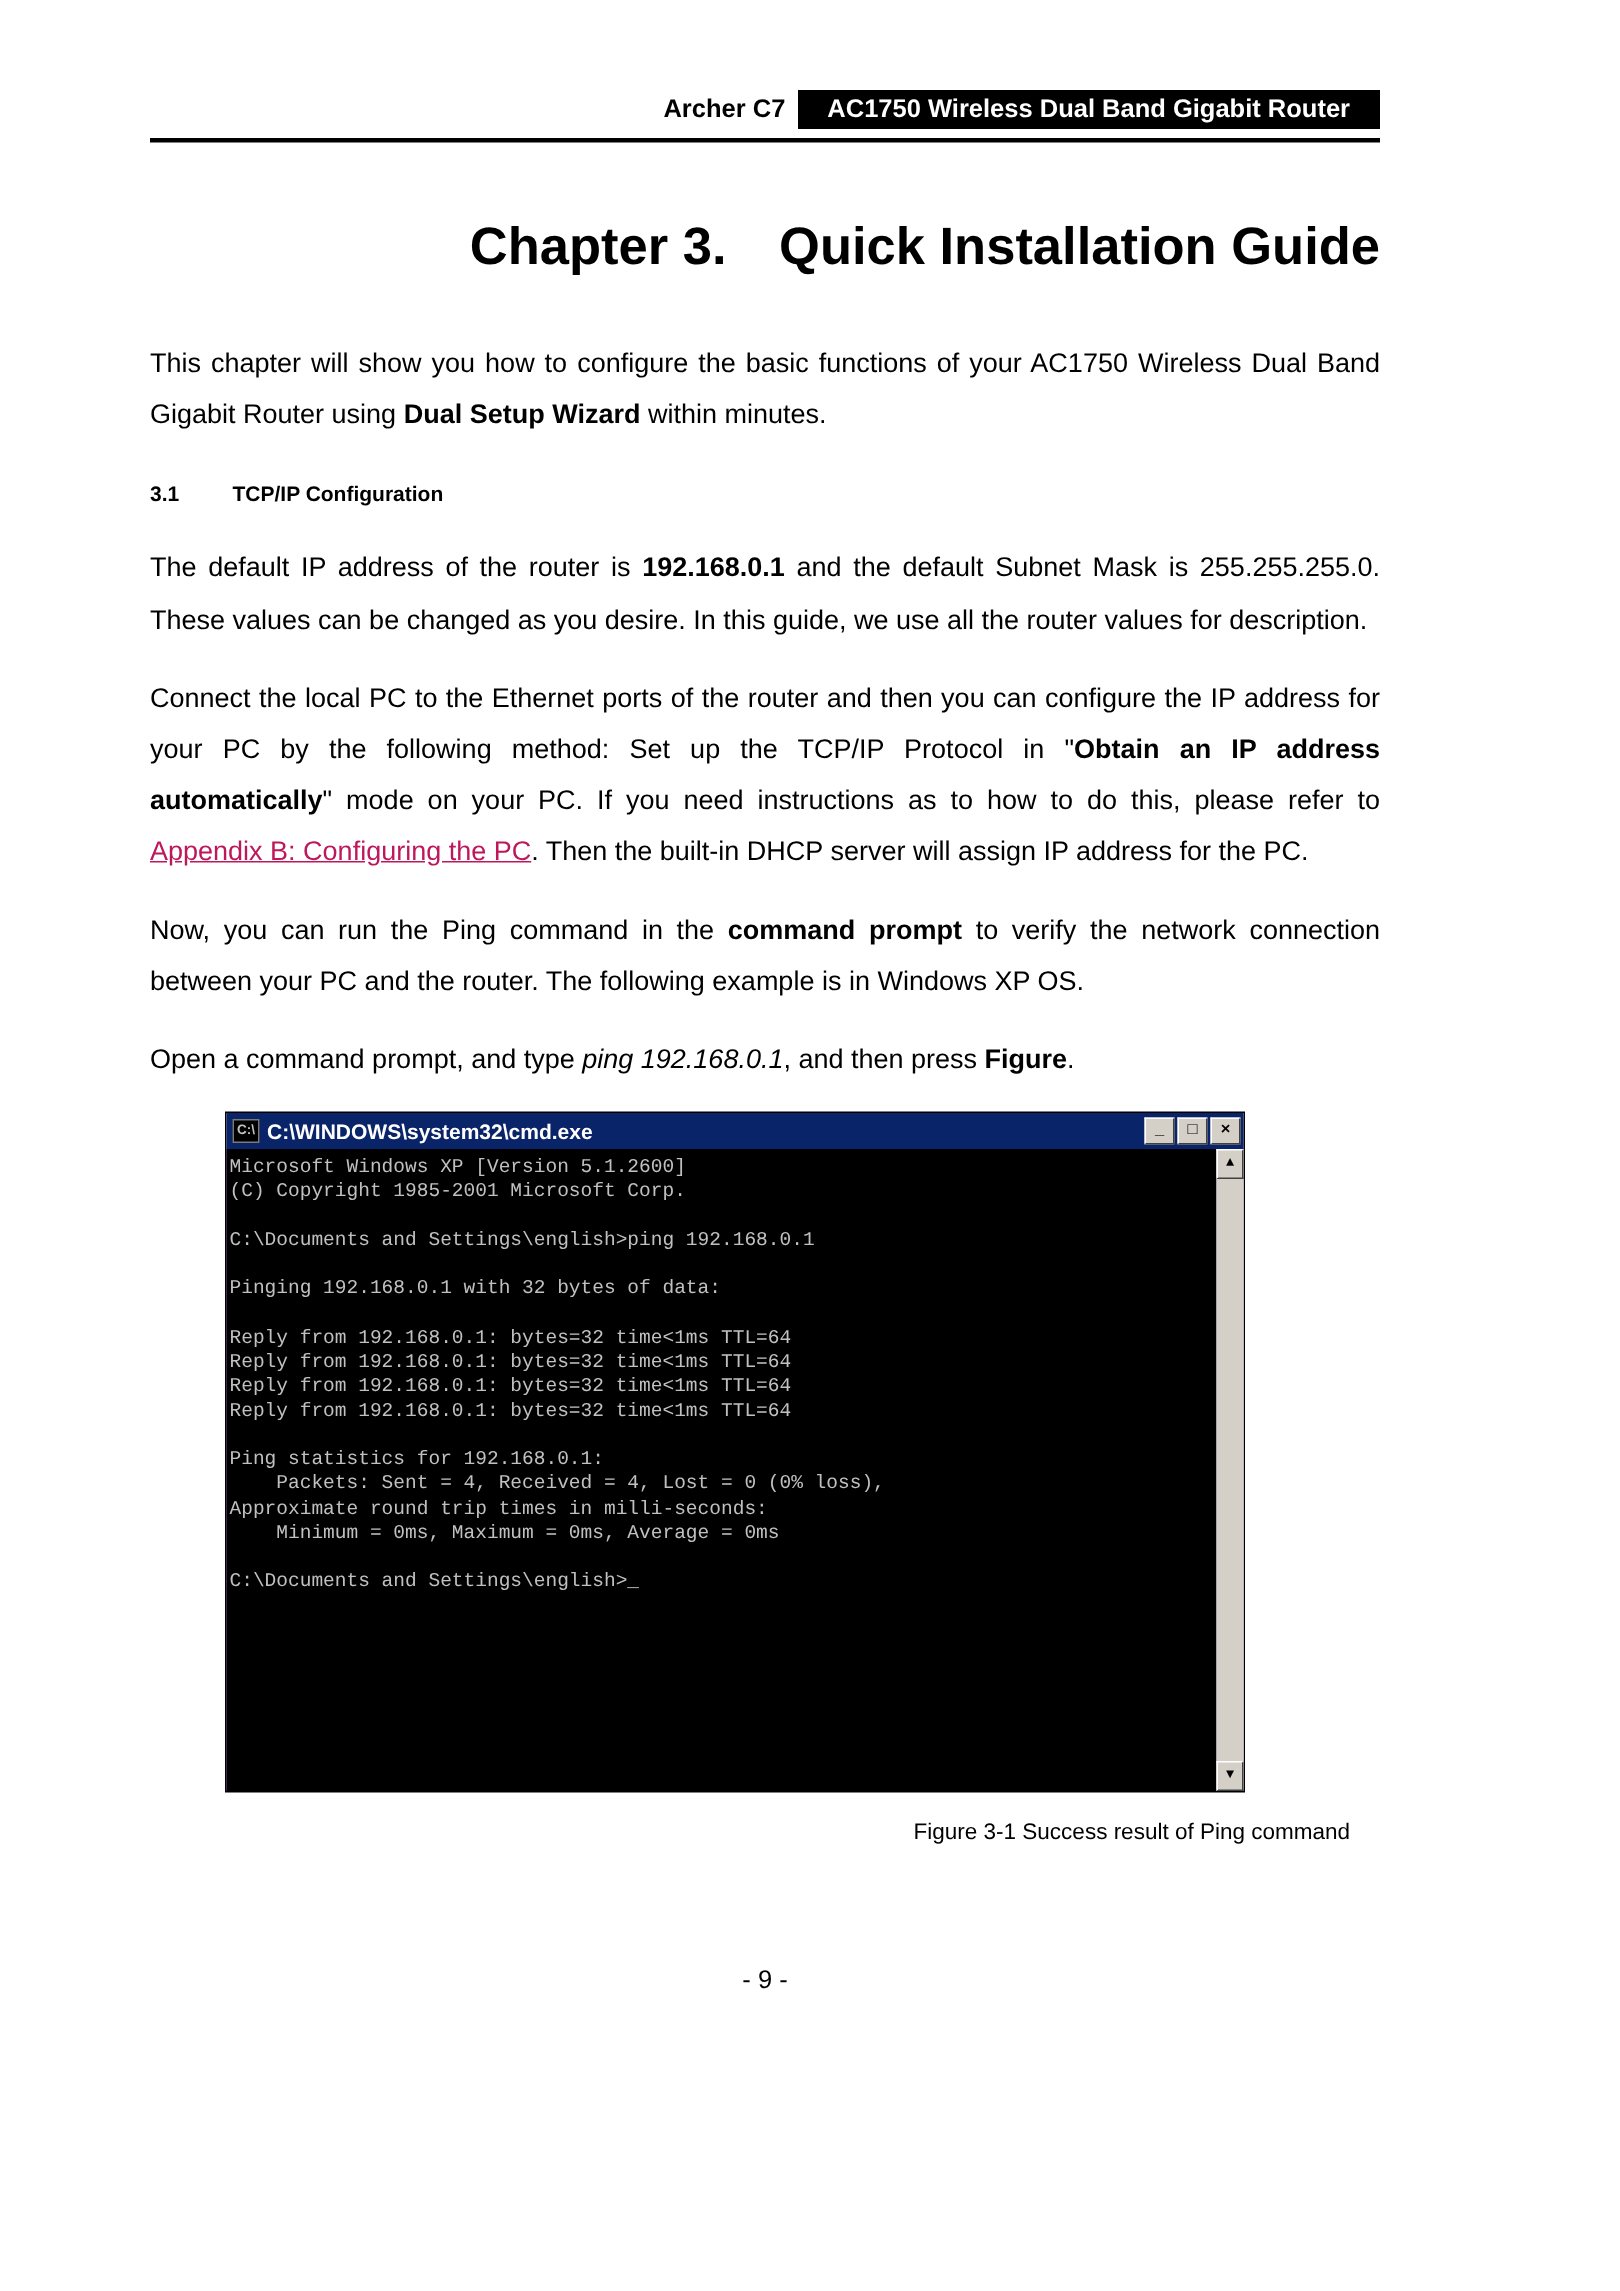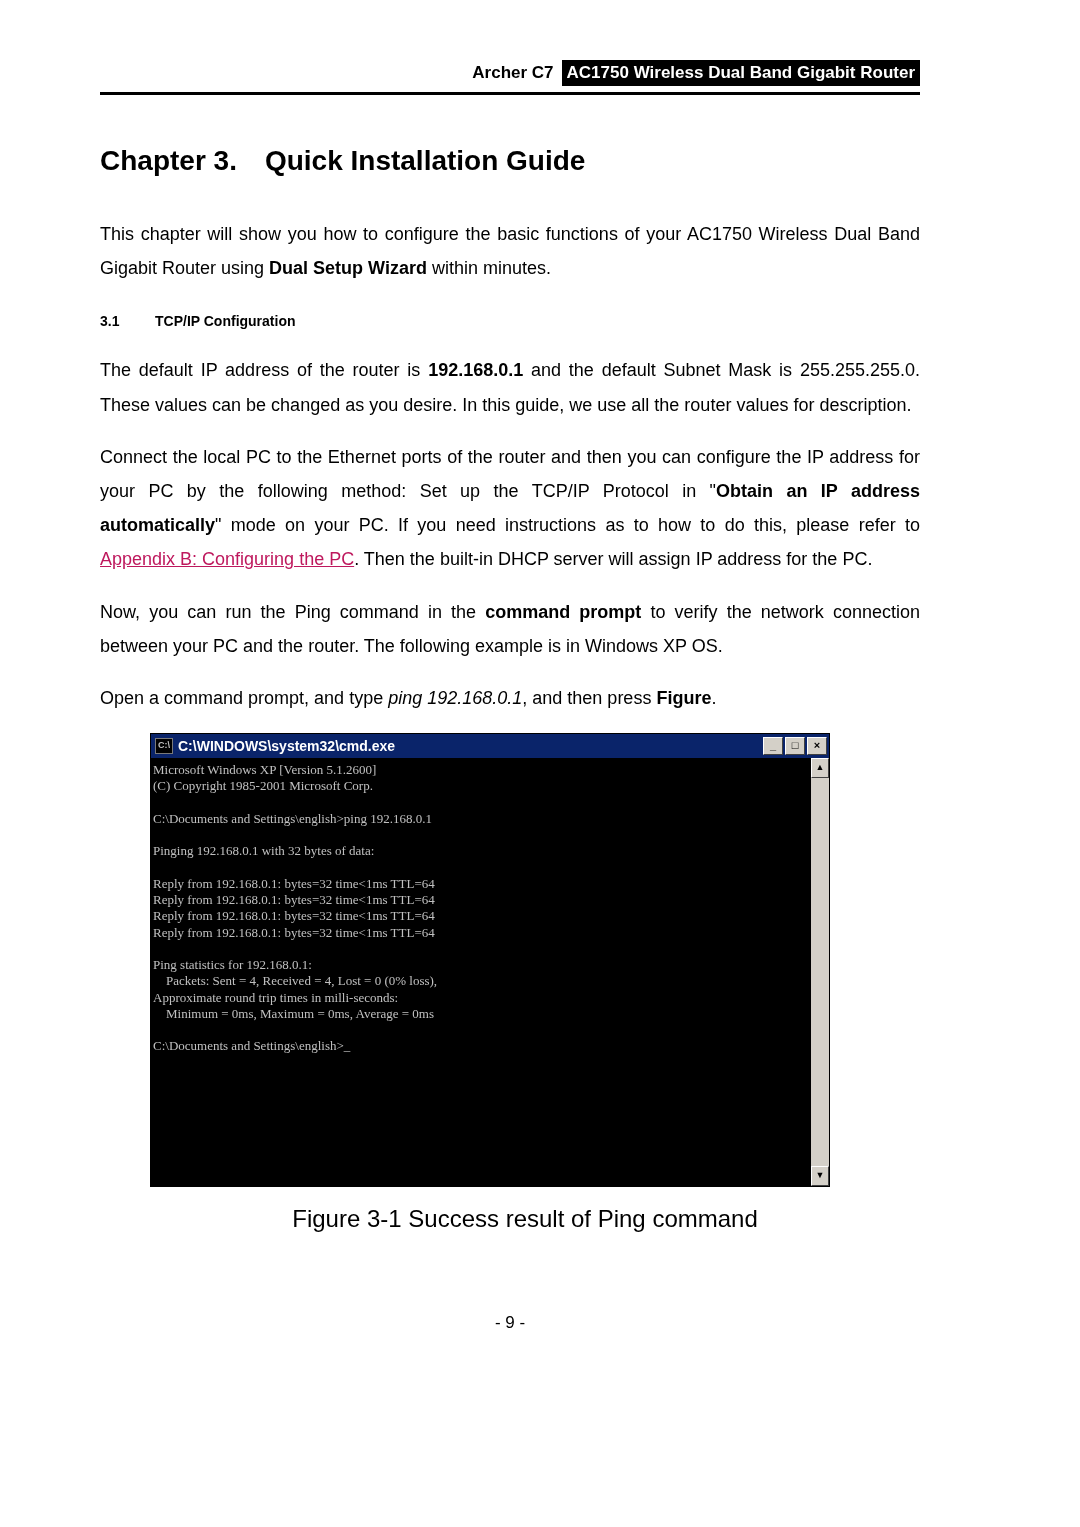"AC1750 Wireless Dual Band Gigabit" .header-title-box { padding: 3px 5px -> 3px 20px }
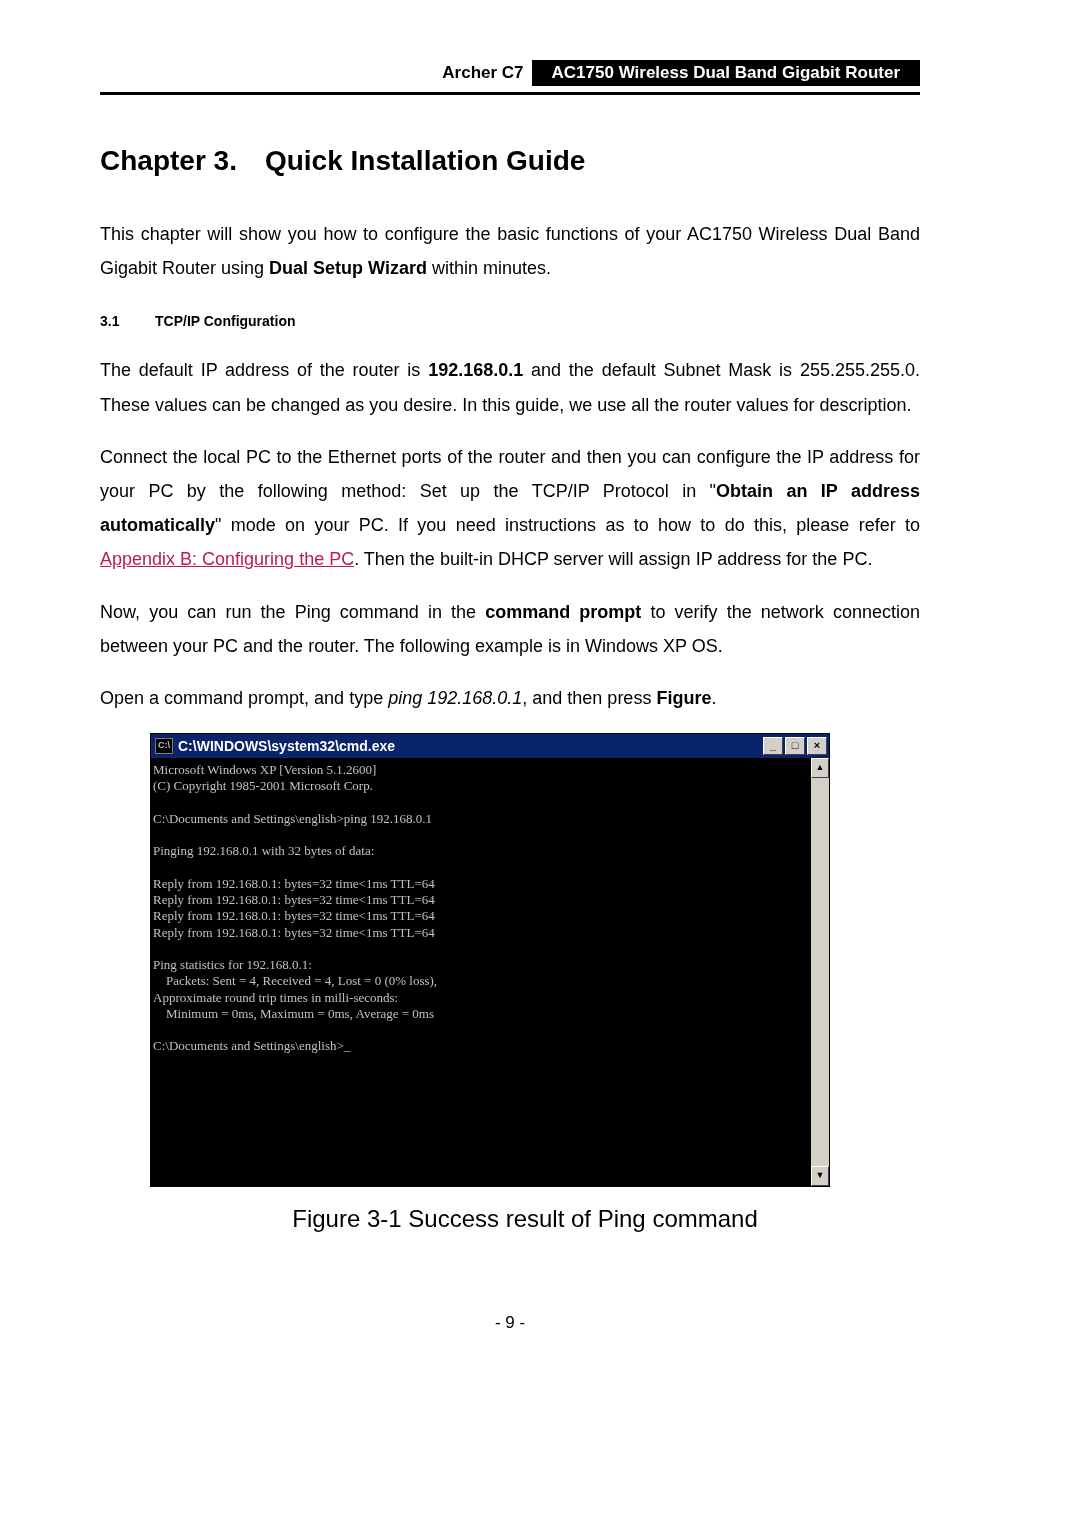"Chapter 3. Quick Installation Guide" h1.chapter { font-size: 28px -> 35px; text-align: none -> right }
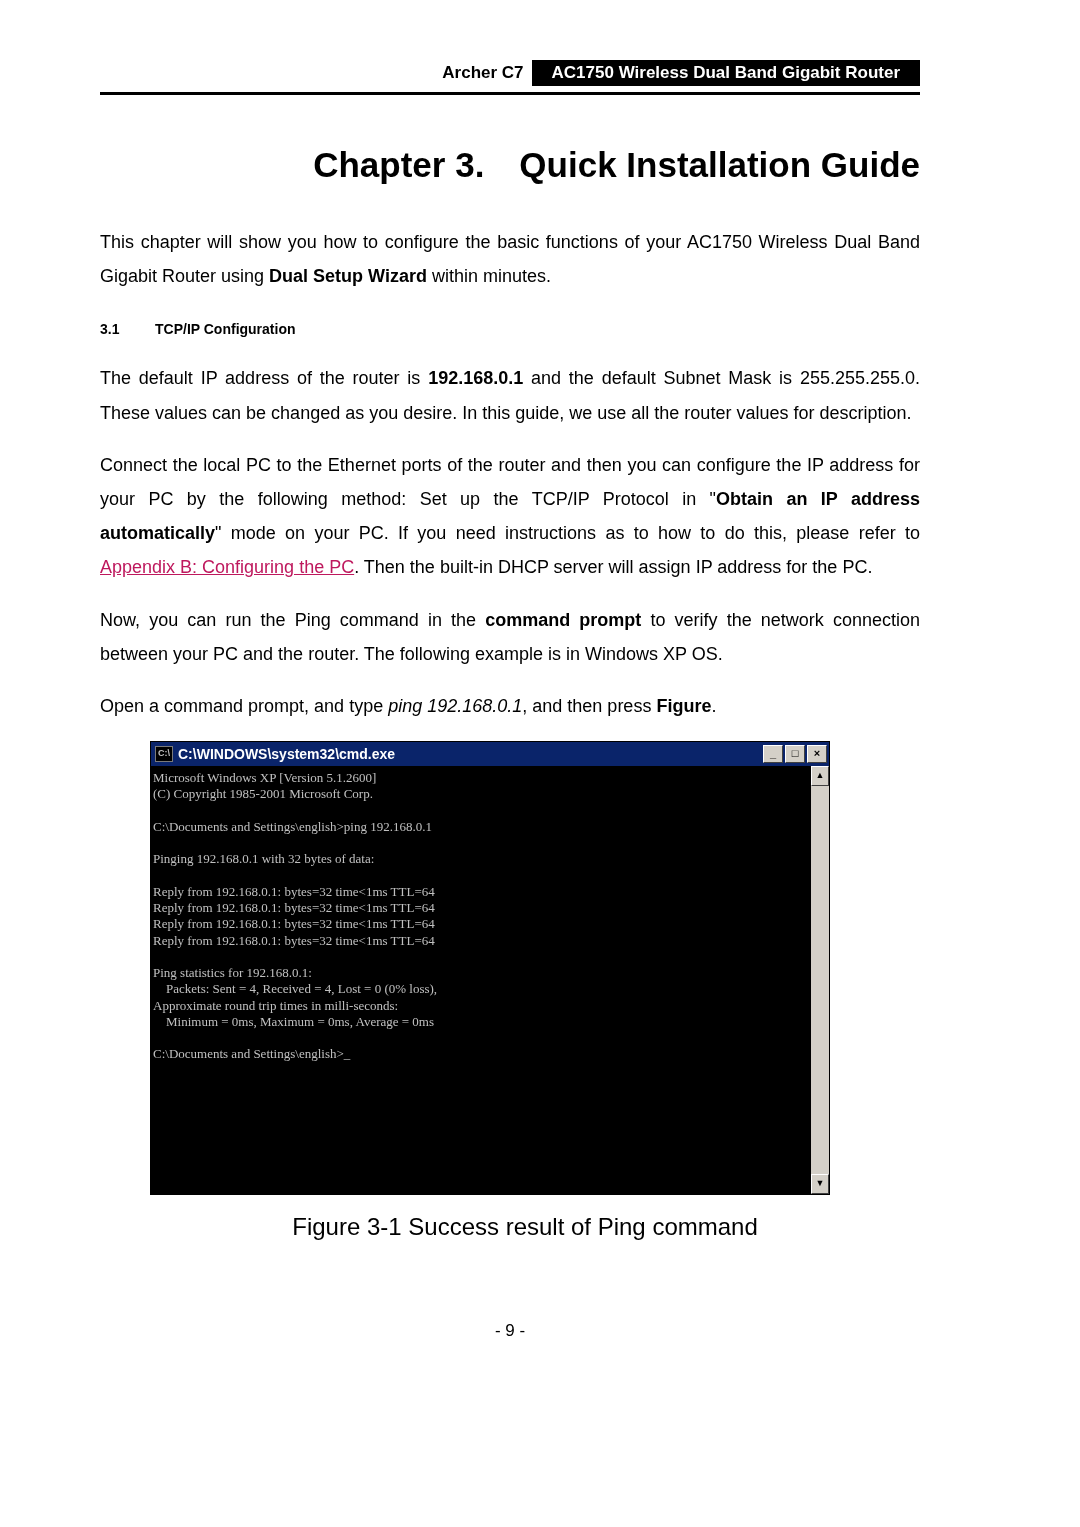"Microsoft Windows XP [Version 5.1.2600]" .cmd-body-wrap { font-family: Liberation Serif, serif -> none }
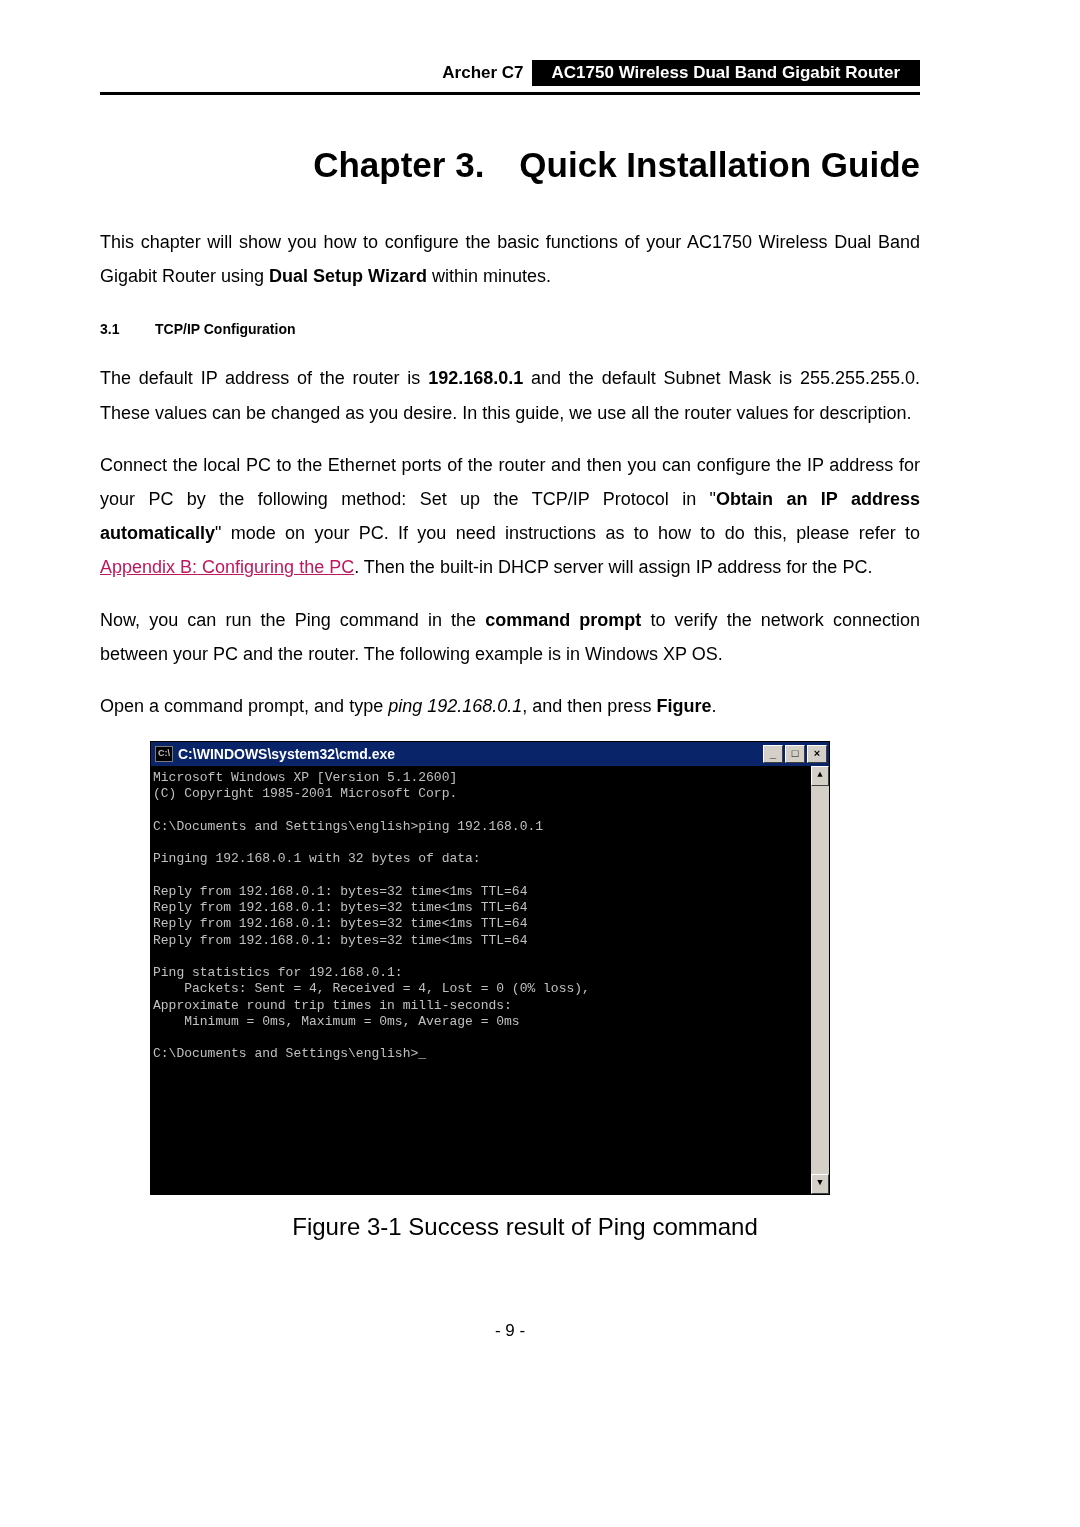"Figure 3-1 Success result of" .figure-caption { font-size: 24px -> 15px; text-align: center -> right }
